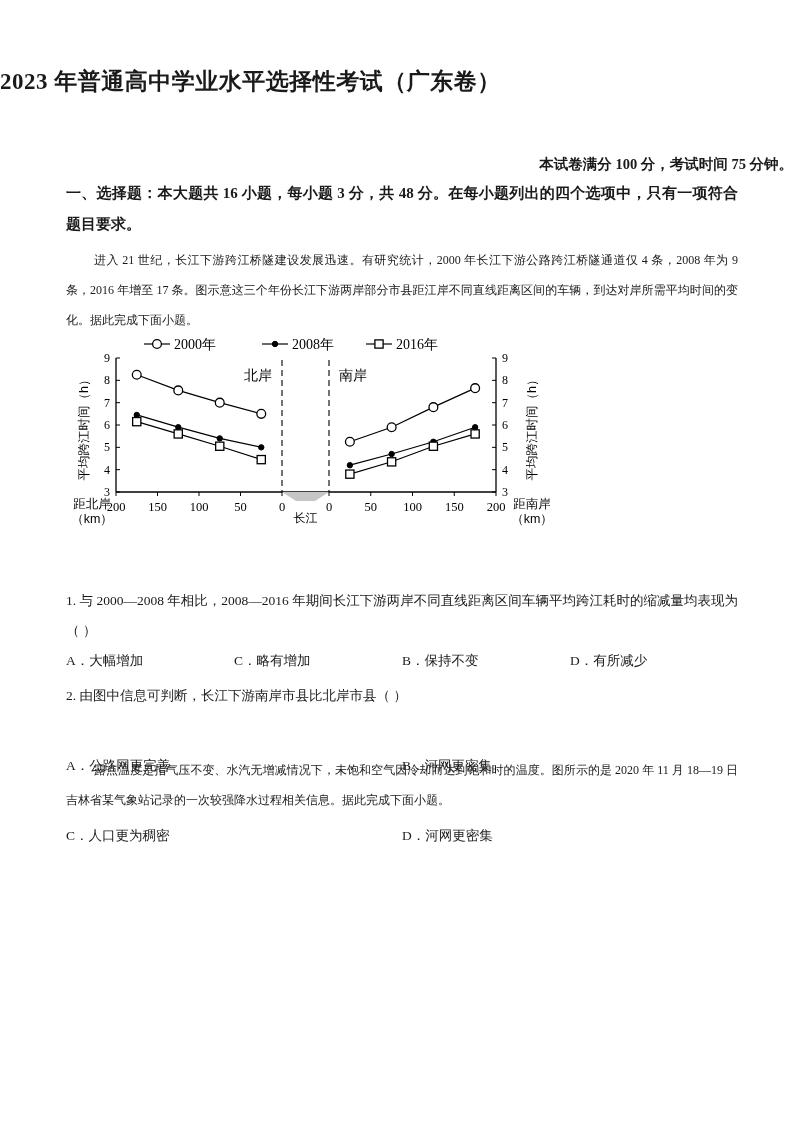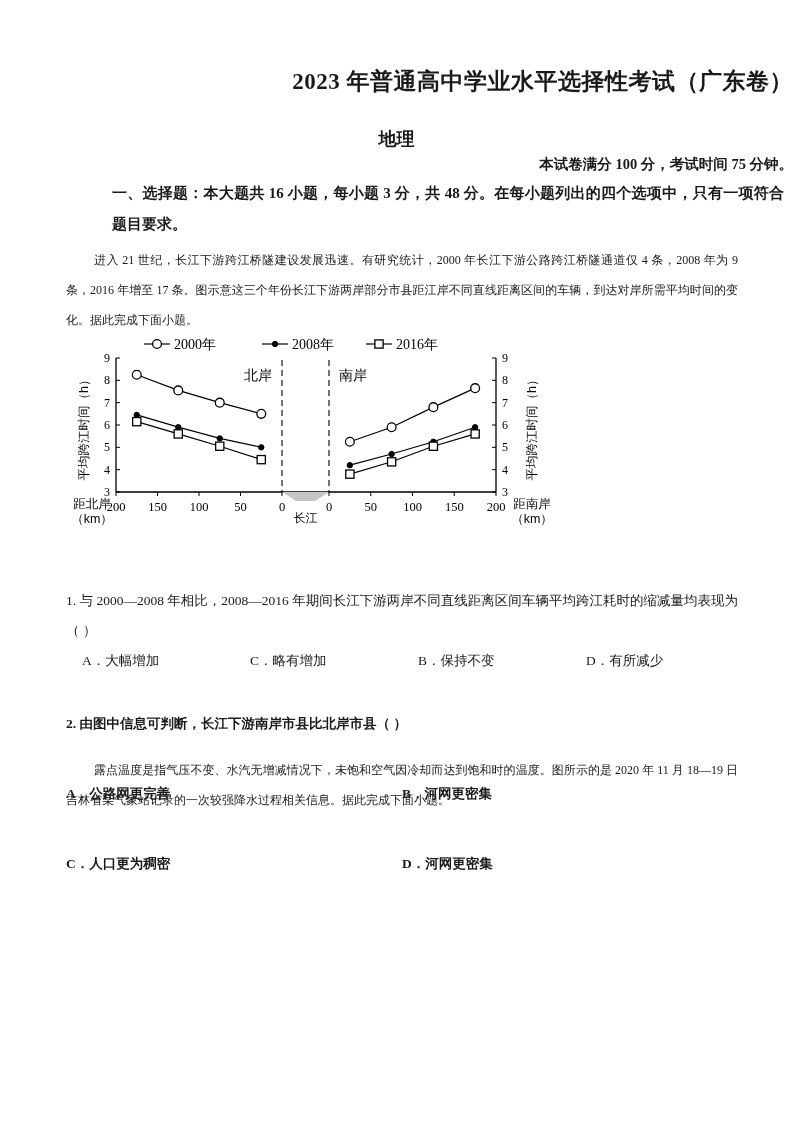"2023 年普通高中学业水平选择性考试（广东卷）" .doc-title { text-align: right -> left }
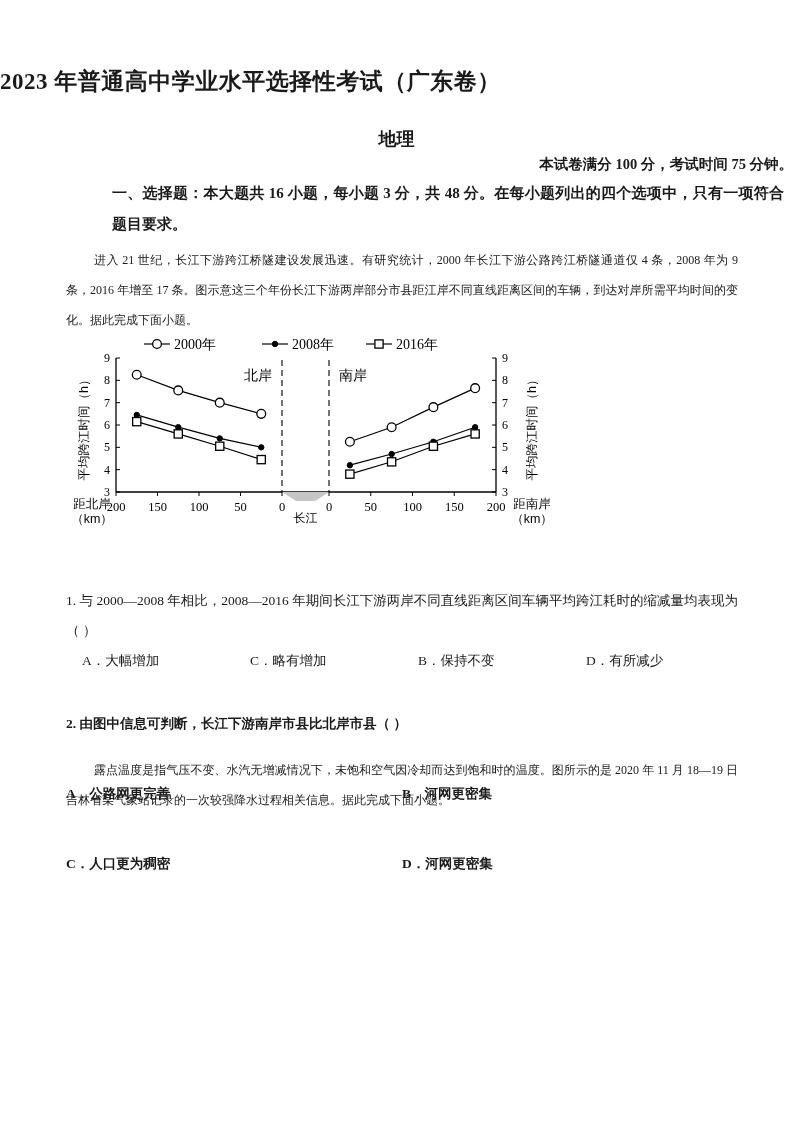"地理" h2.doc-subject { html: <h2>地理</h2> -> none }
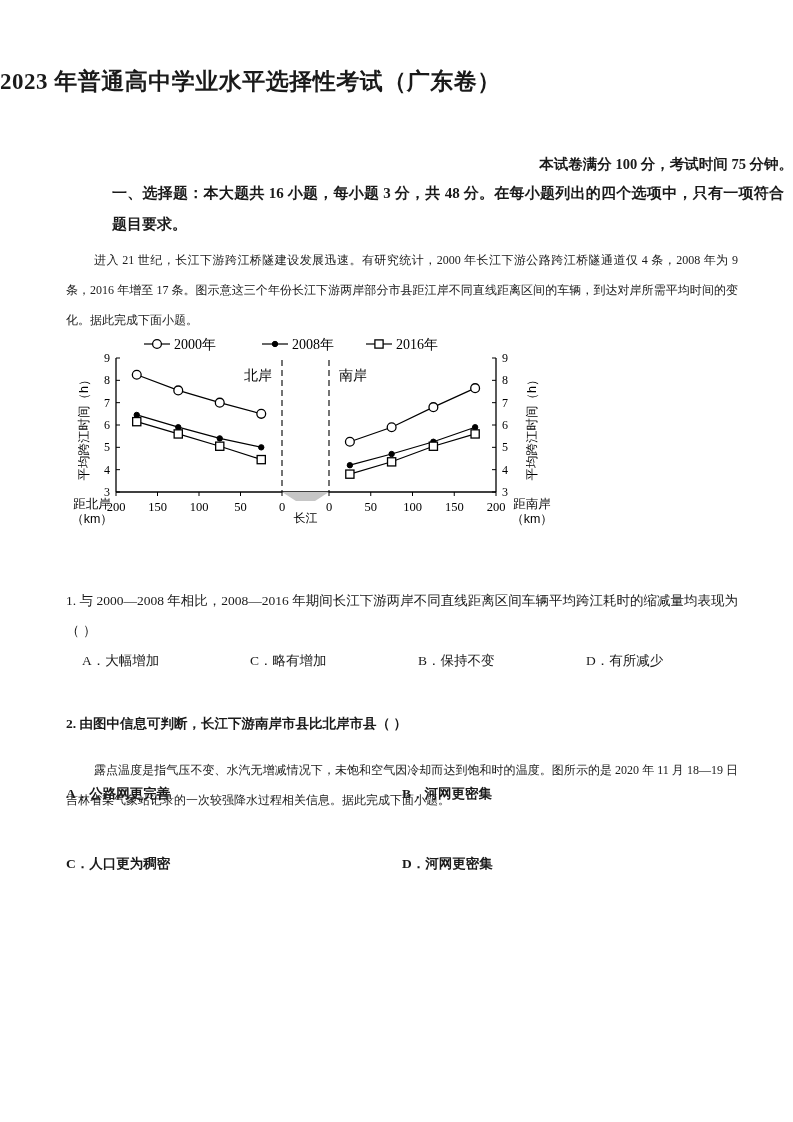"一、选择题：本大题共 16 小题，每小题 3 分，共" .section-head { margin-left: 46px -> none }
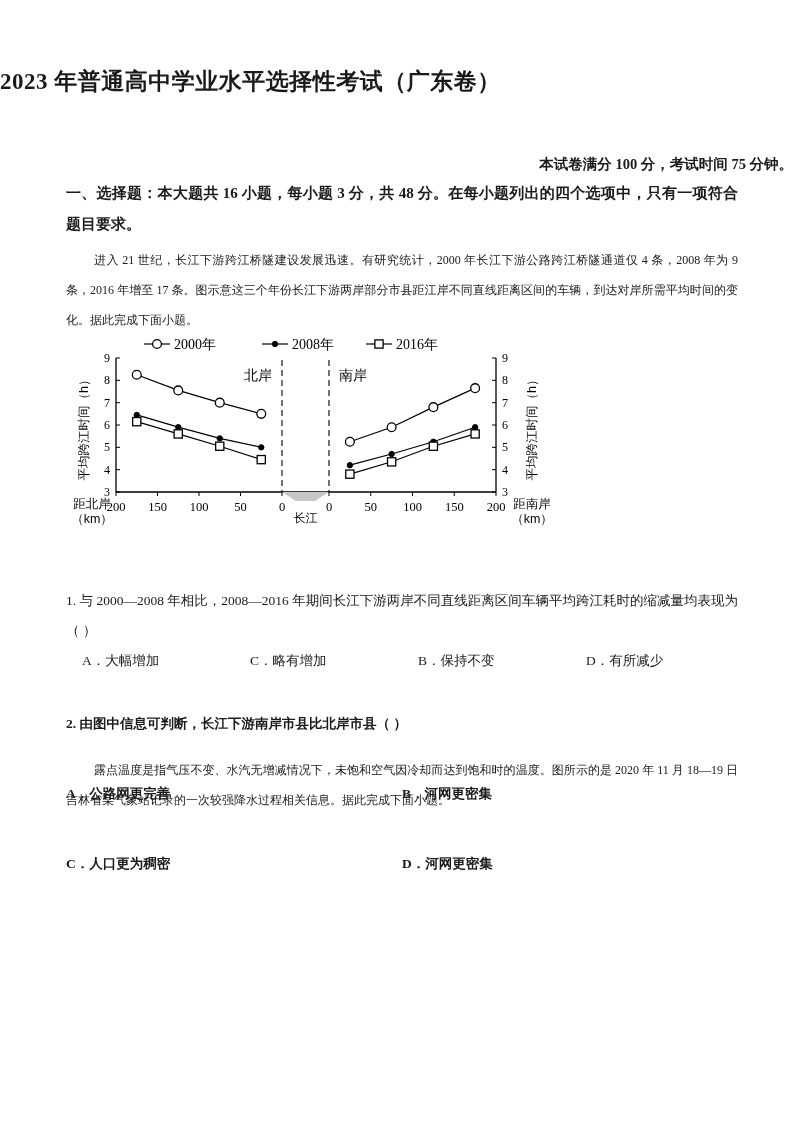"A．大幅增加" .opt-row.cols4 > .opt { margin-left: 16px -> none }
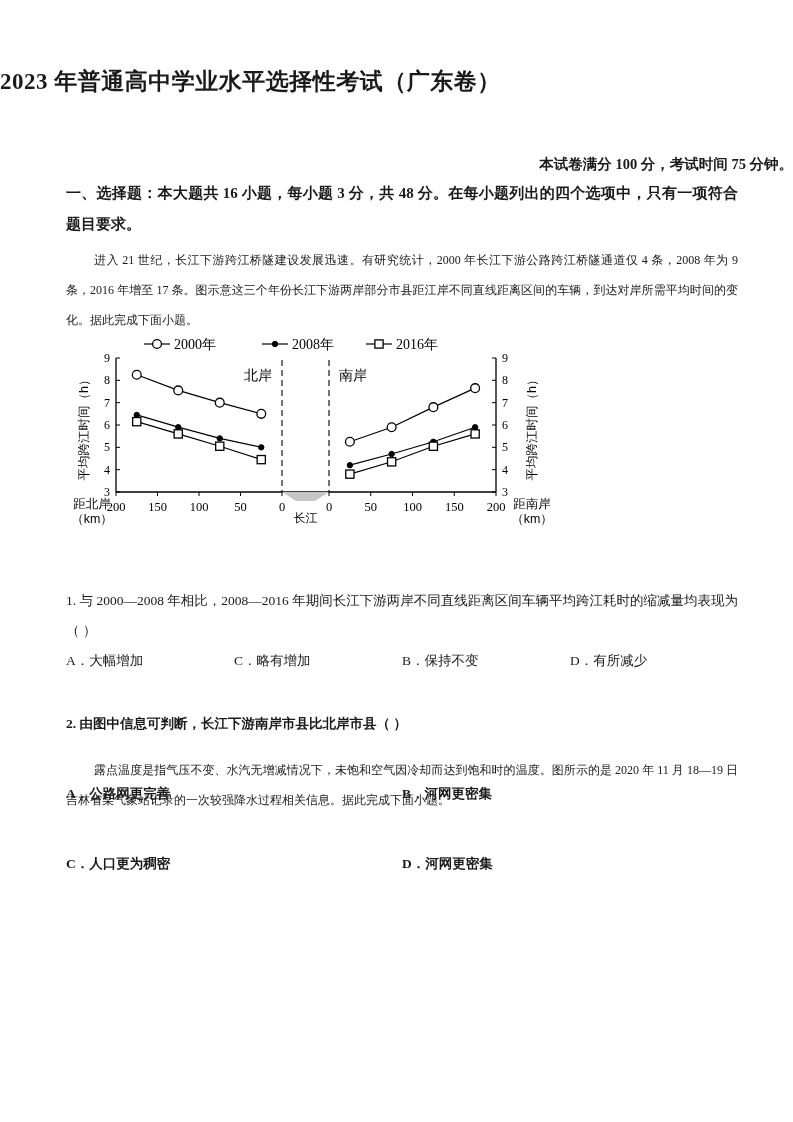"2. 由图中信息可判断，长江下游南岸市县比北岸市县（ ）" #q2 { font-weight: bold -> none; top: 668px -> 640px }
